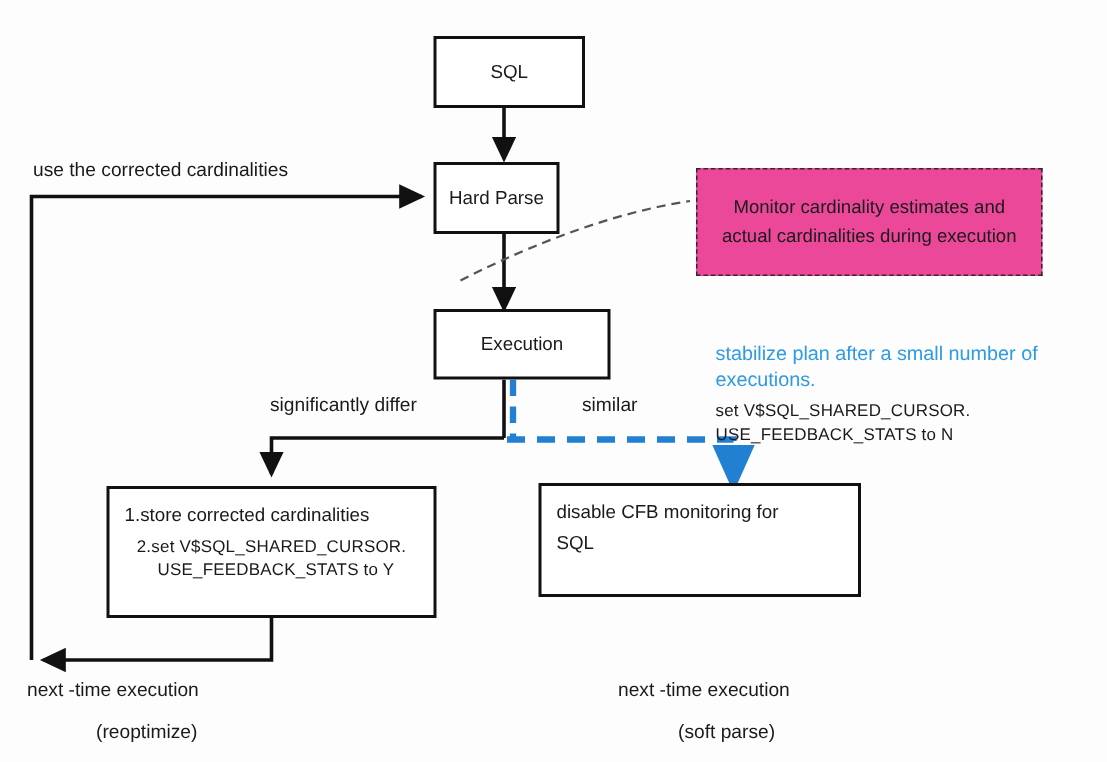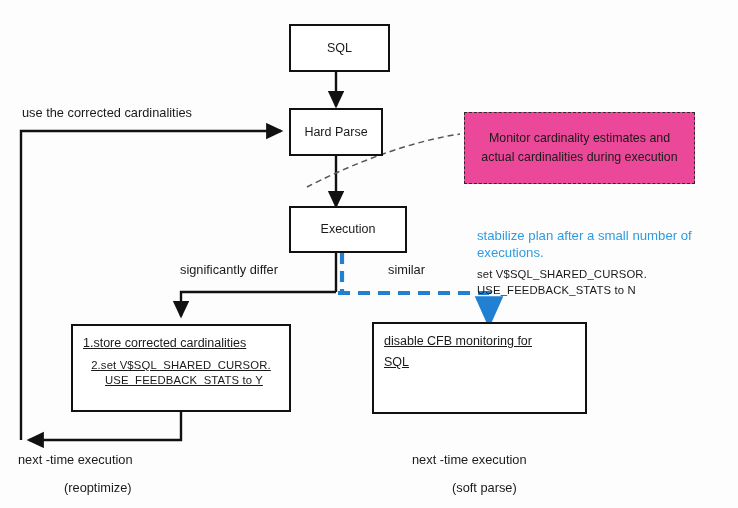"Hard Parse" div.node { width: 94px -> 84px }
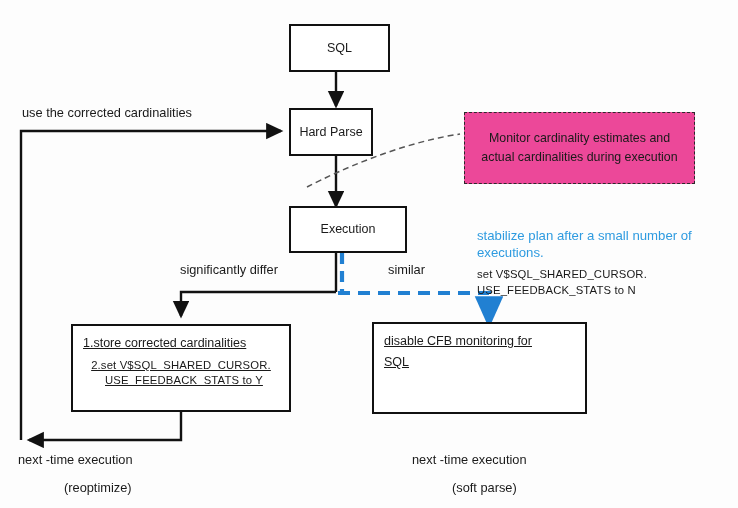"1.store corrected cardinalities" .node.topleft { text-decoration: underline -> none }
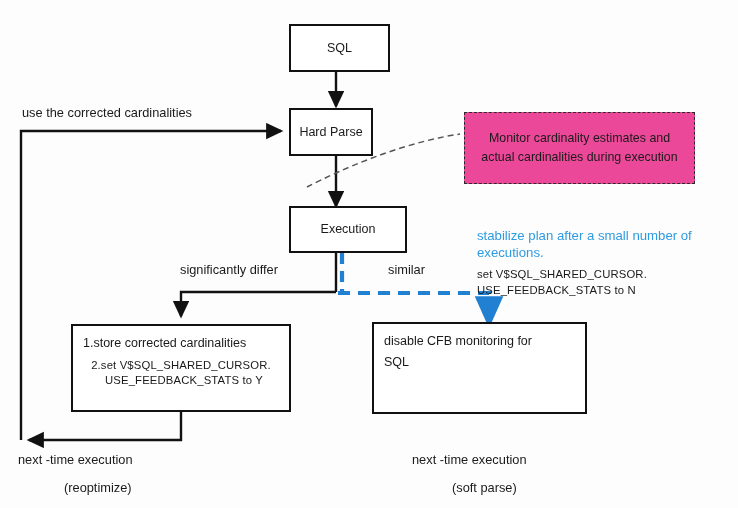"disable CFB monitoring for" div.node { height: 92px -> 76px; left: 372px -> 359px }
